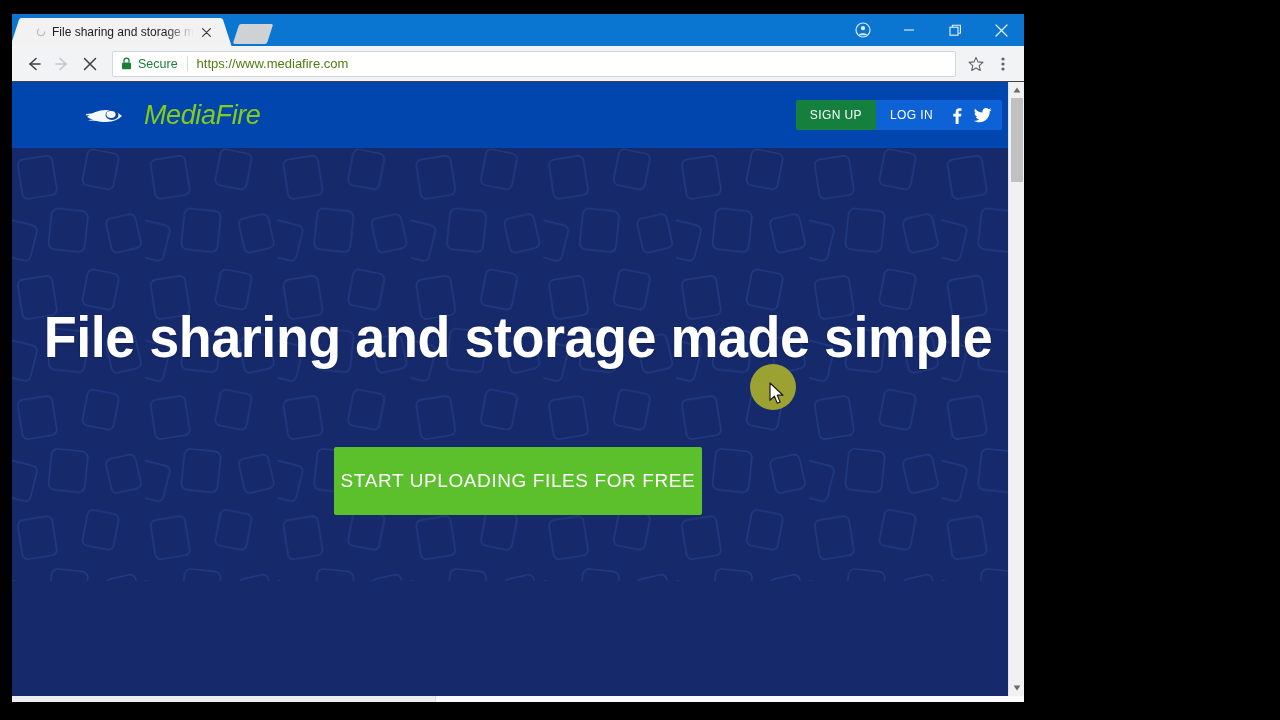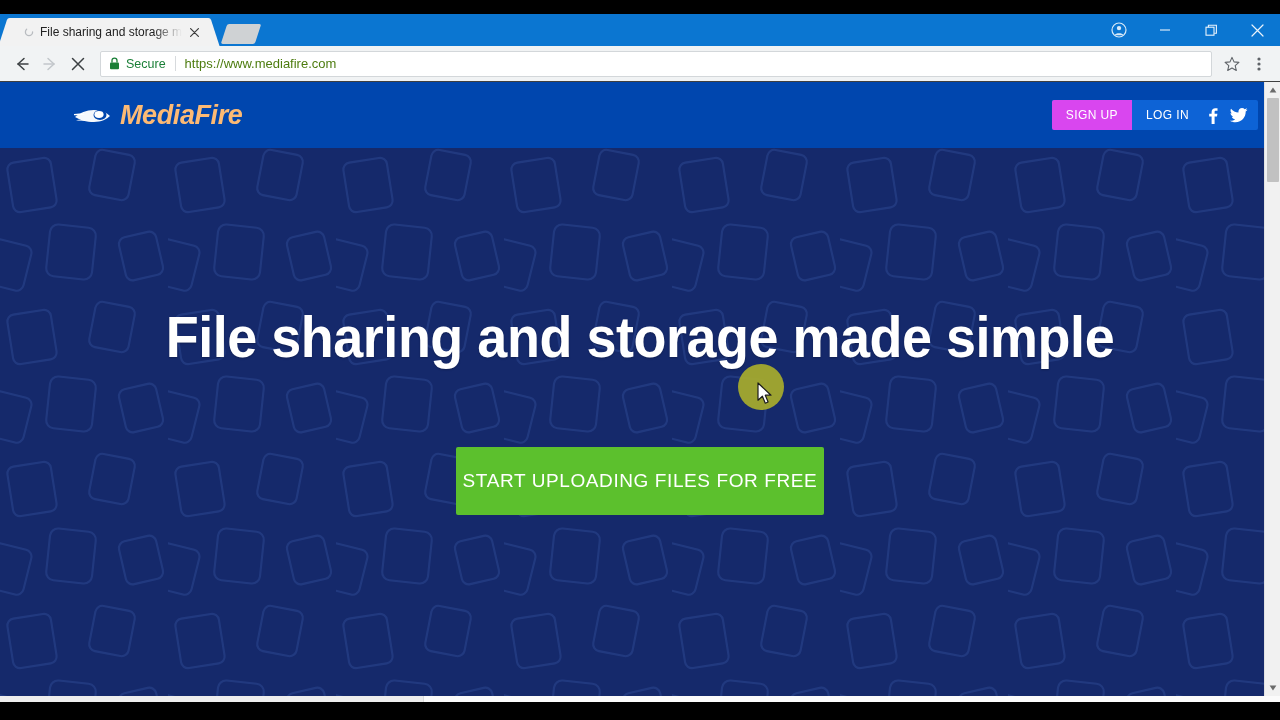"File sharing and storage m" .browser { left: 0 -> 12px; width: 1280px -> 1012px }
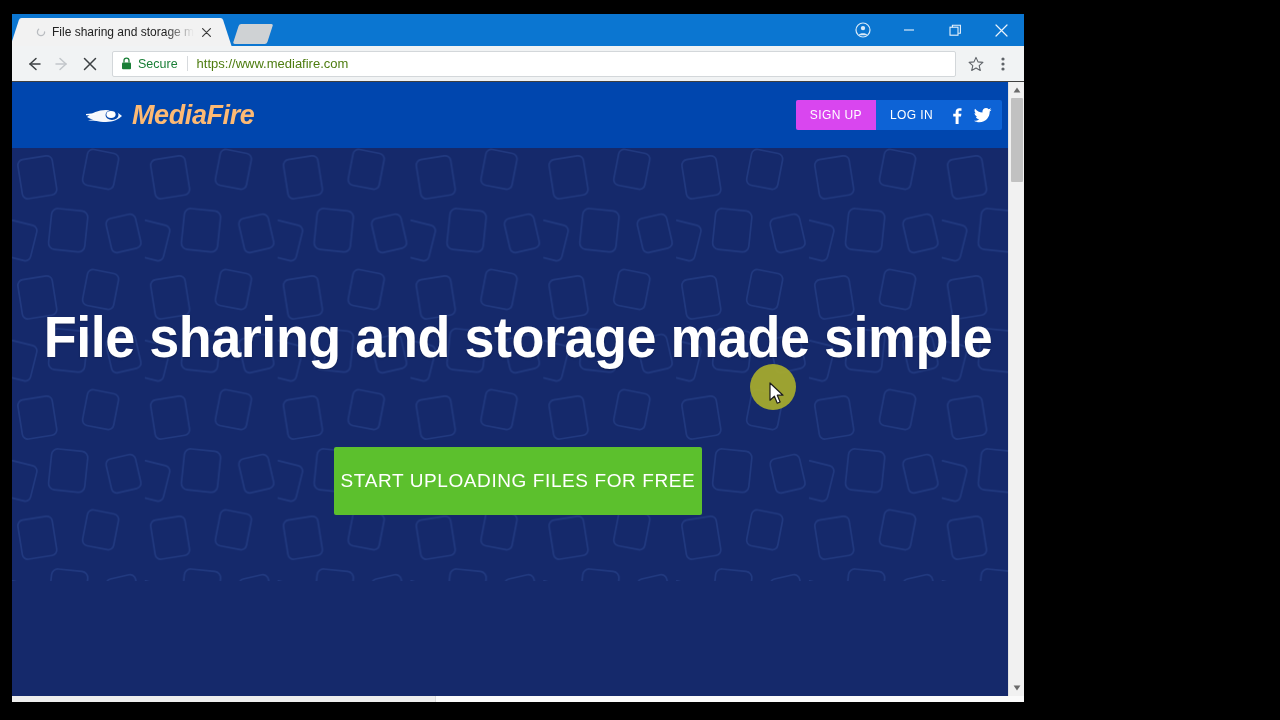"MediaFire" .brand-name { color: #fdba74 -> #84cc16; font-weight: bold -> normal; margin-left: none -> 12px }
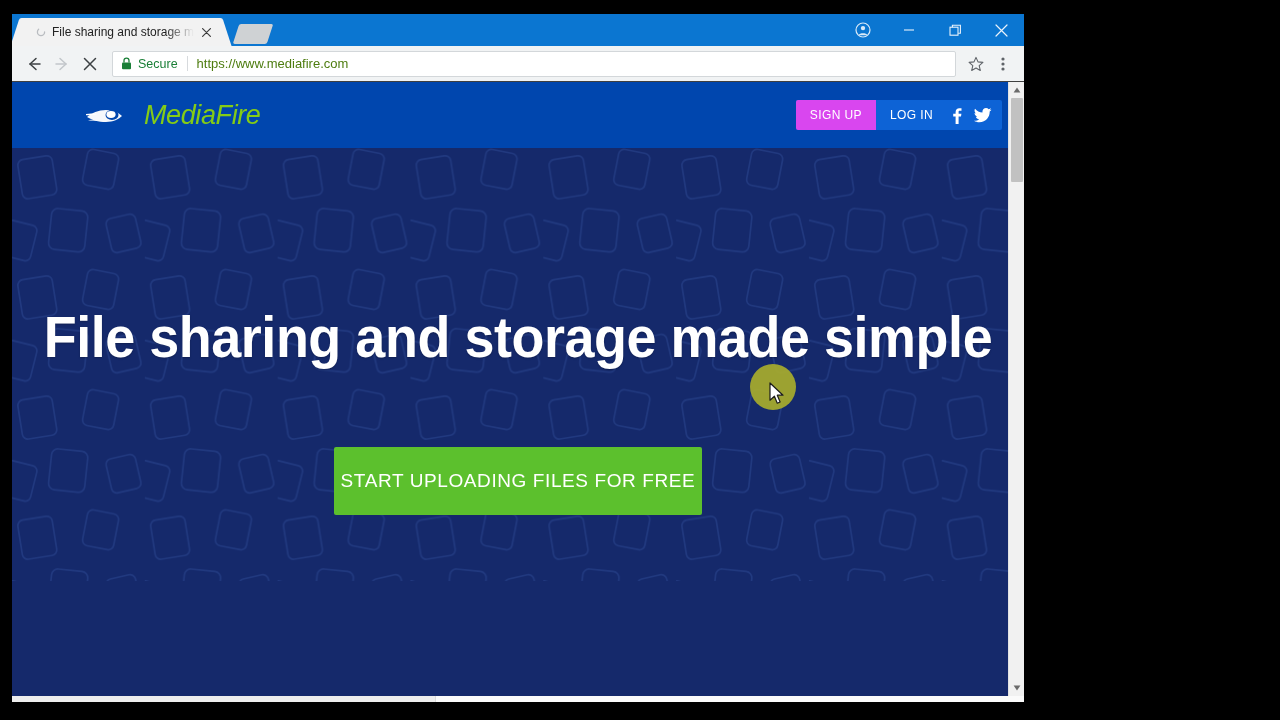"SIGN UP" .hdr-btn.signup { background: #d946ef -> #15803d }
